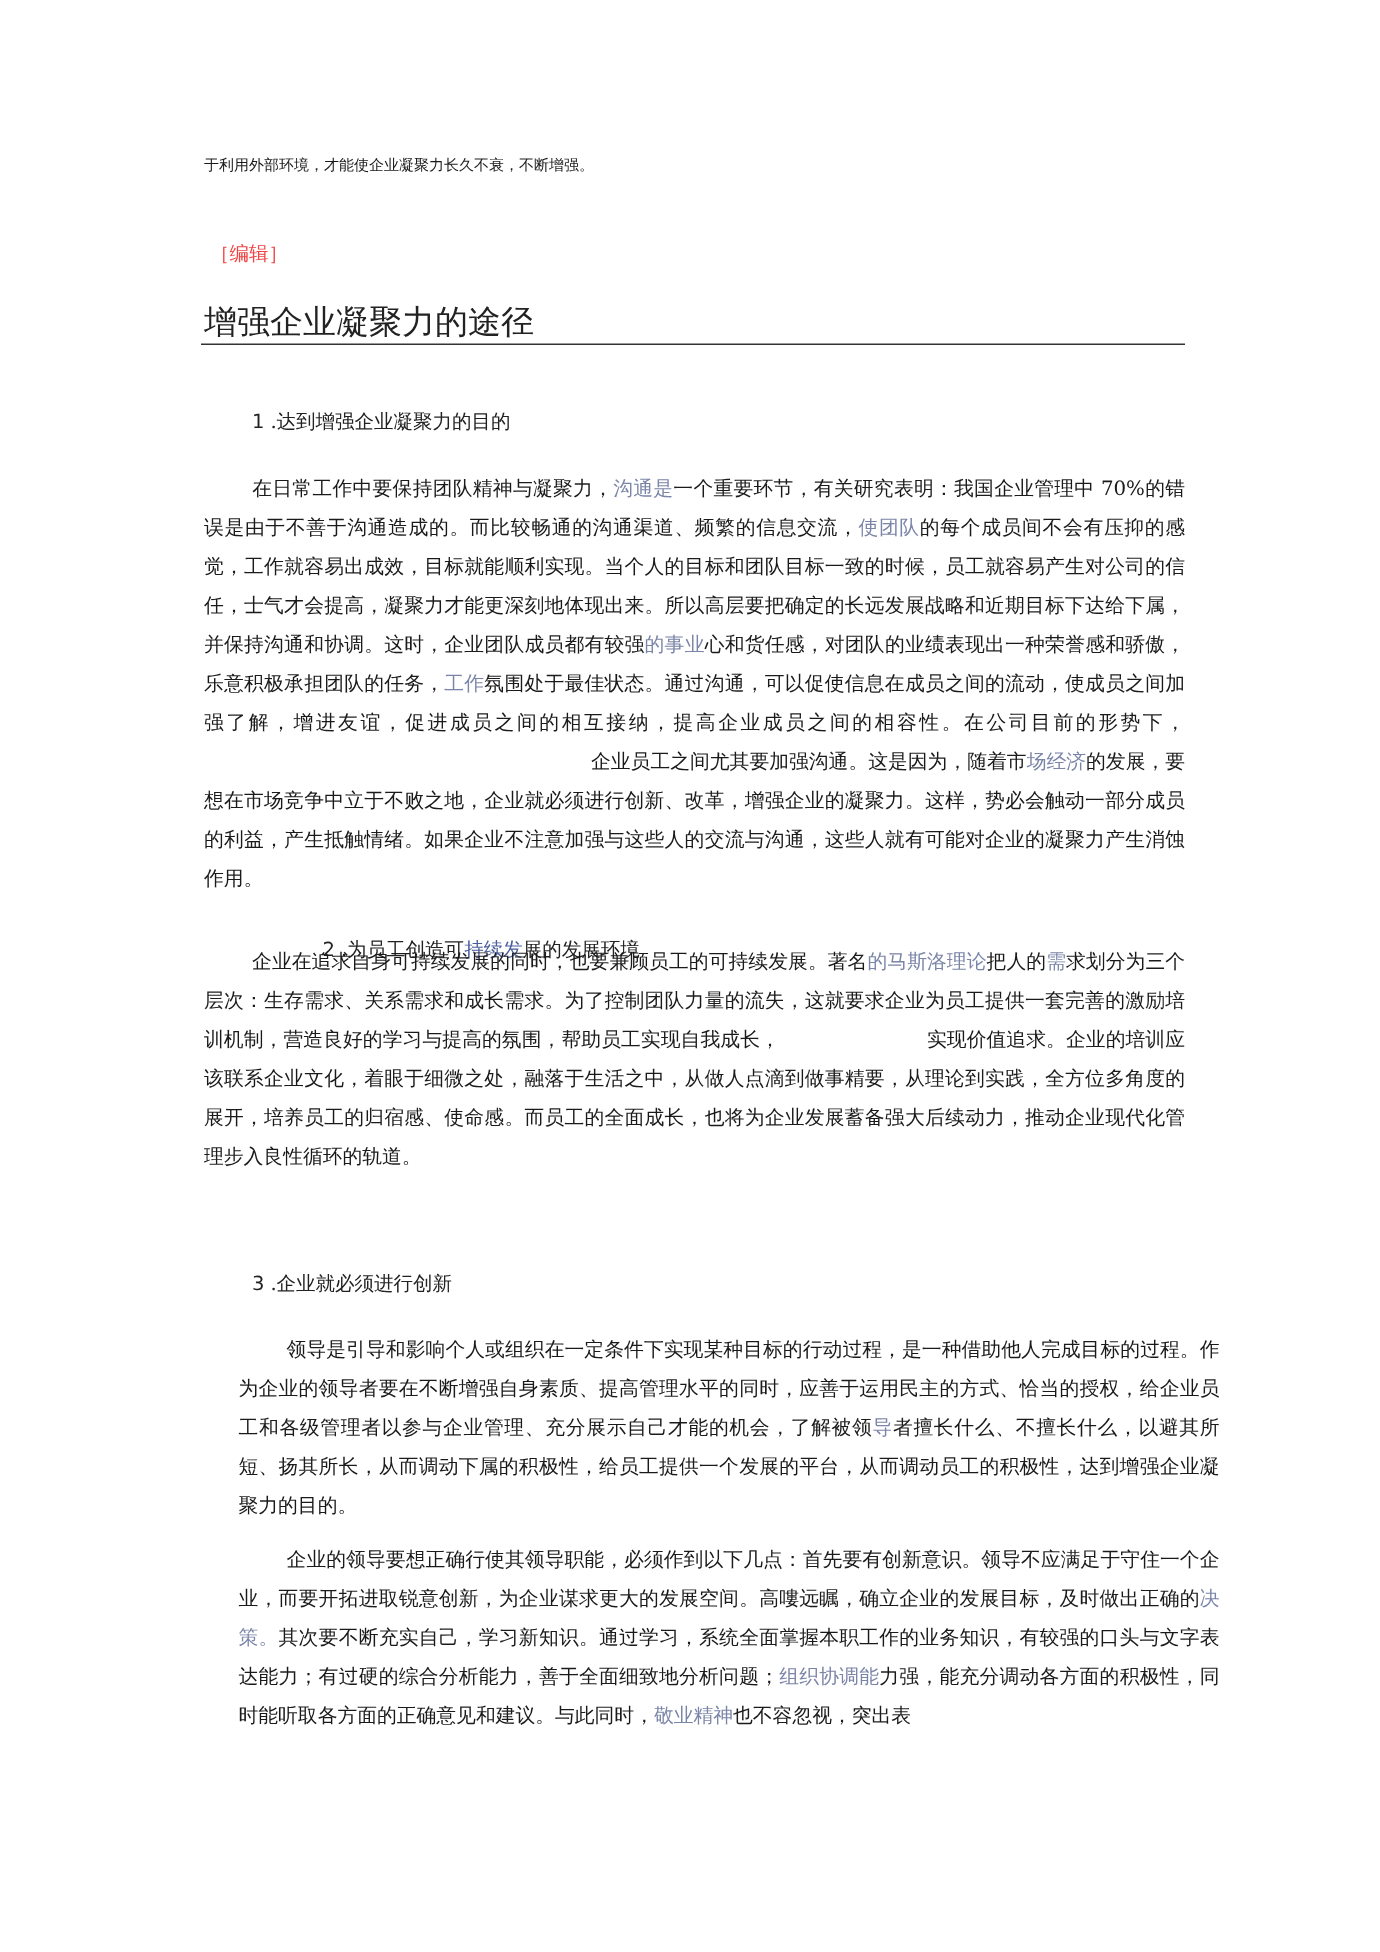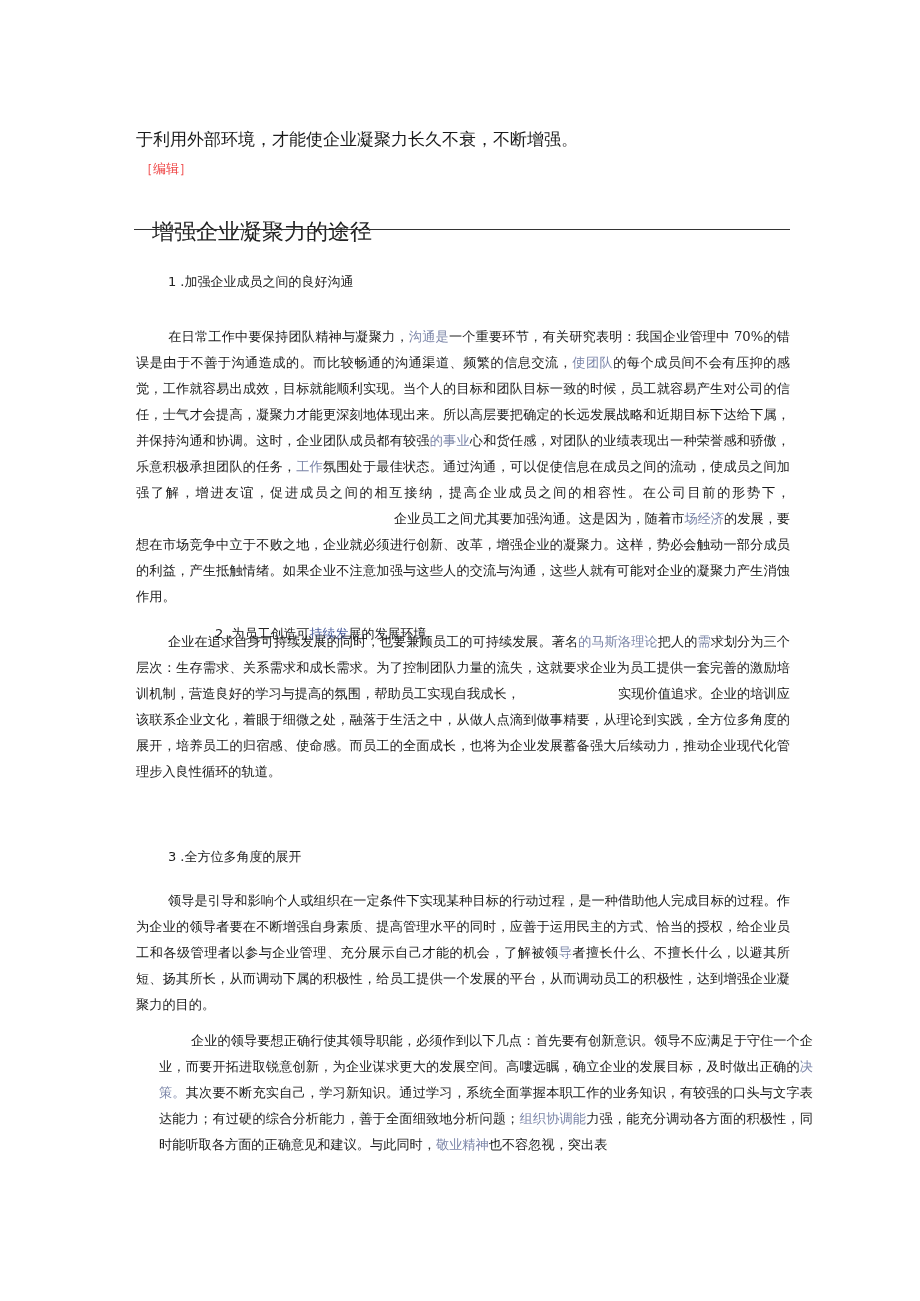"于利用外部环境，才能使企业凝聚力长久不衰，不断增强。" .line { font-size: 17px -> 10px; margin-top: 28px -> none }
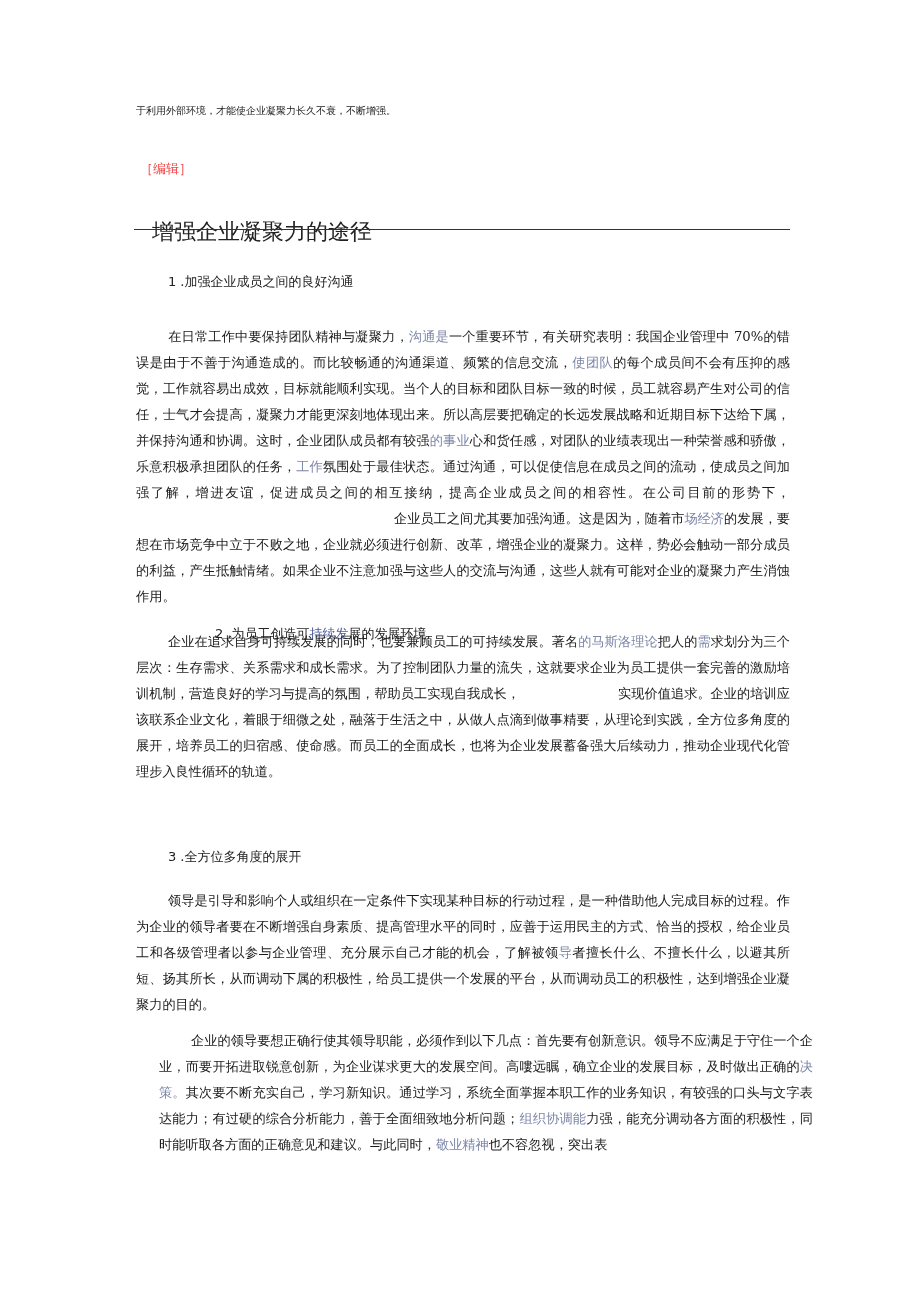"增强企业凝聚力的途径" h2.h2 { margin: 16px -> 0 }
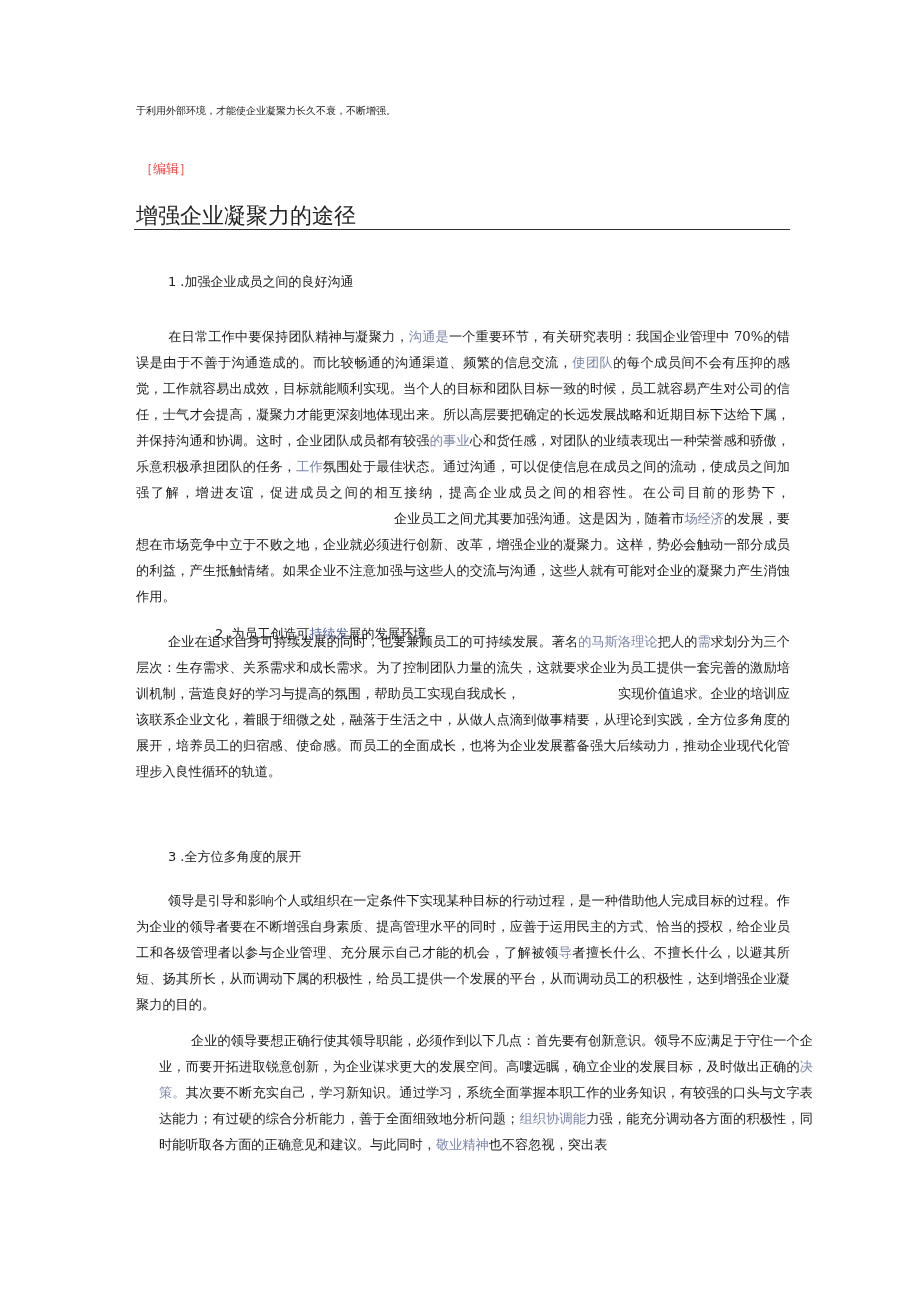".加强企业成员之间的良好沟通" span { text: .加强企业成员之间的良好沟通 -> .达到增强企业凝聚力的目的 }
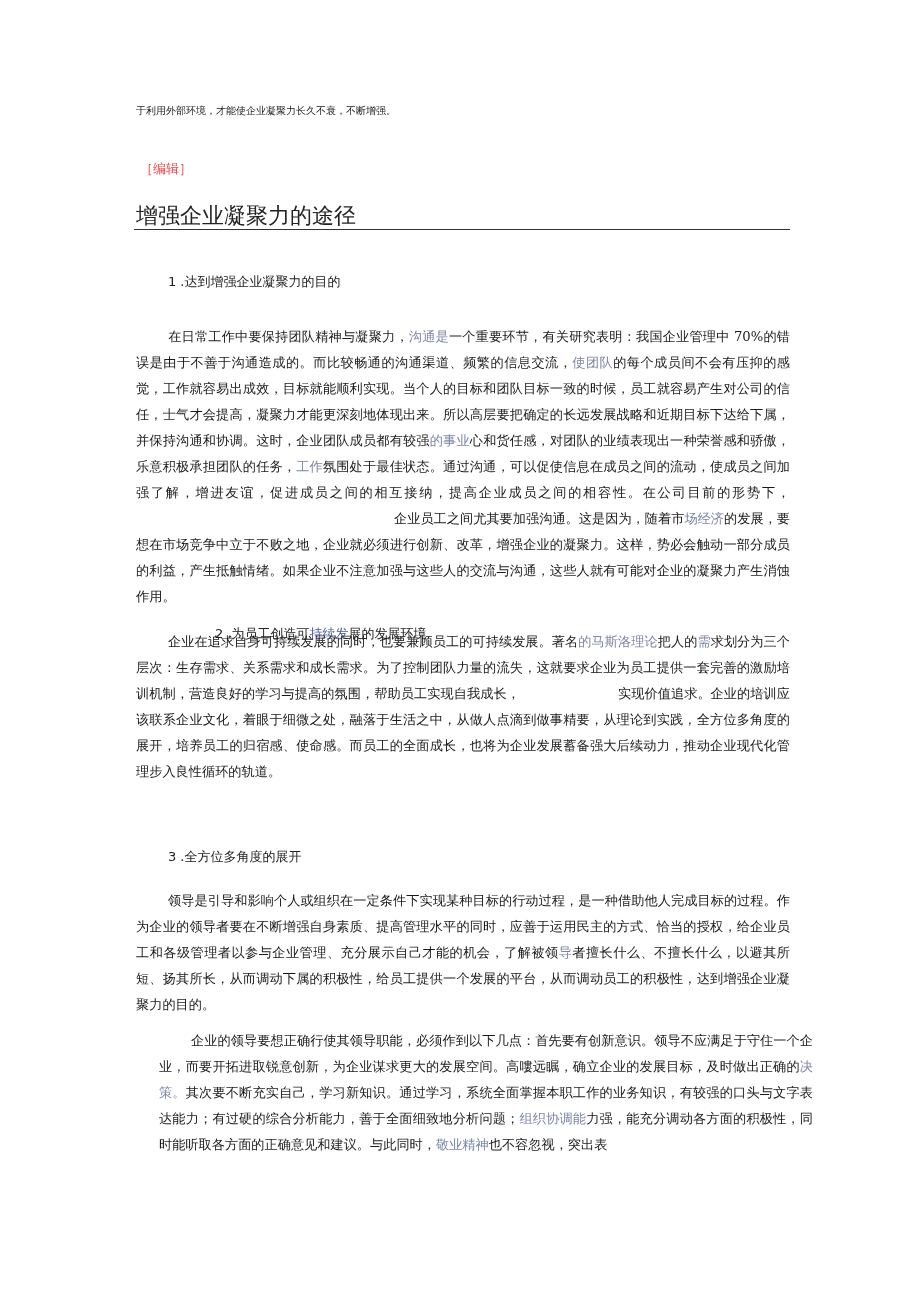"在日常工作中要保持团队精神与凝聚力，沟通是一个重要环节，有关研究表明：我国企业管" div.p { top: 324px -> 314px }
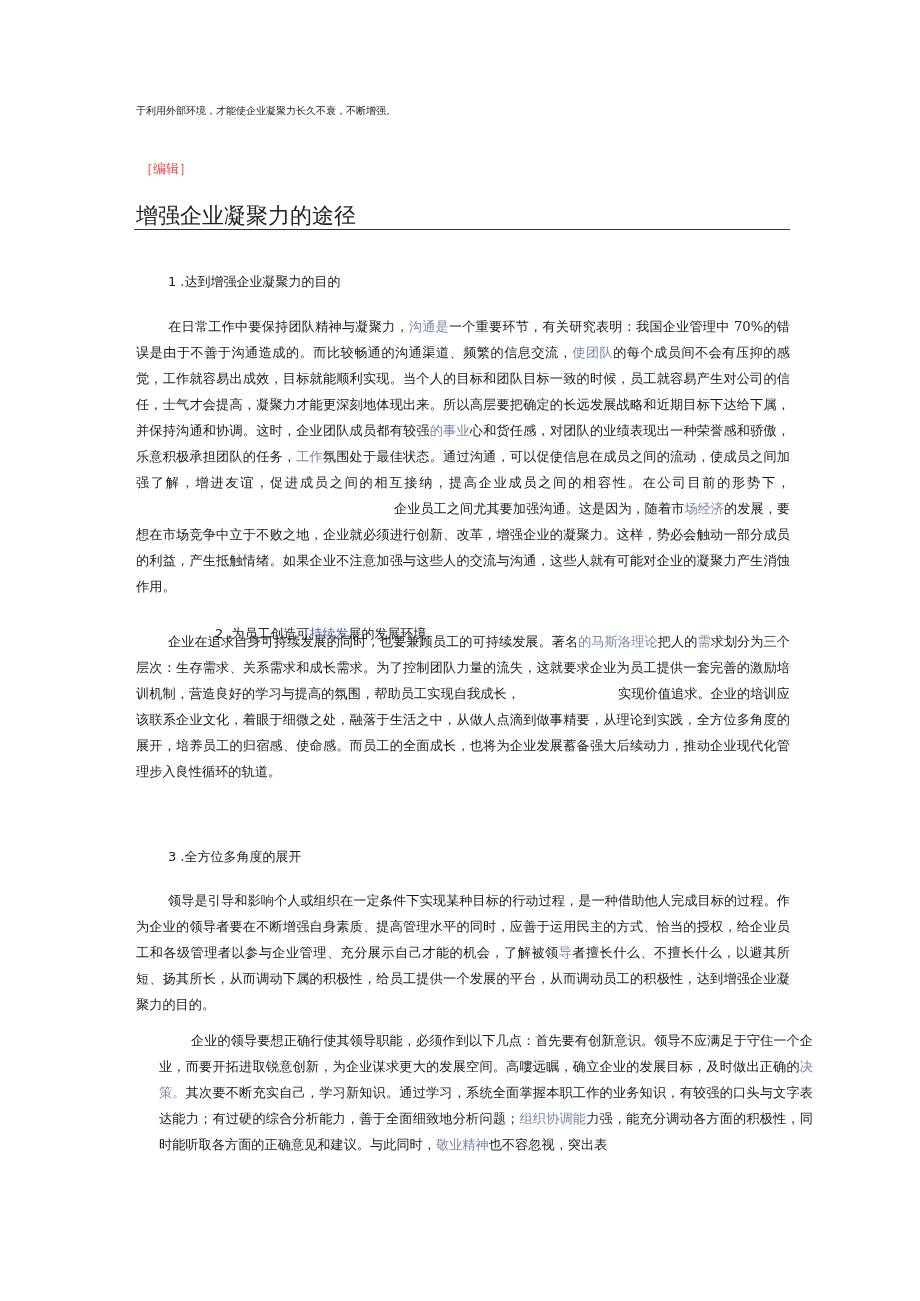".全方位多角度的展开" span { text: .全方位多角度的展开 -> .企业就必须进行创新 }
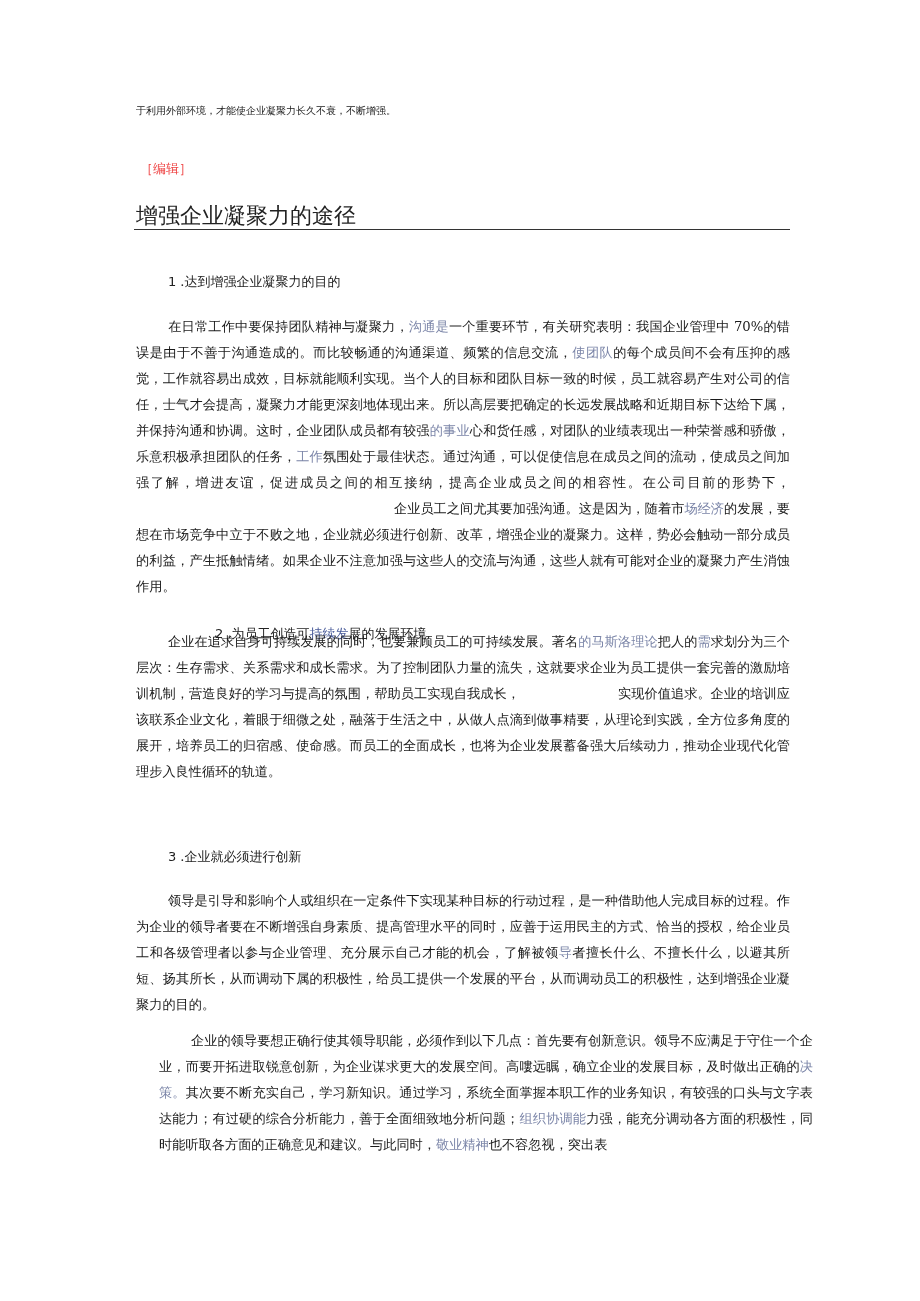"领导是引导和影响个人或组织在一定条件下实现某种目标的行动过程，是一种借助他人完成" div.p { margin-left: none -> 23px }
